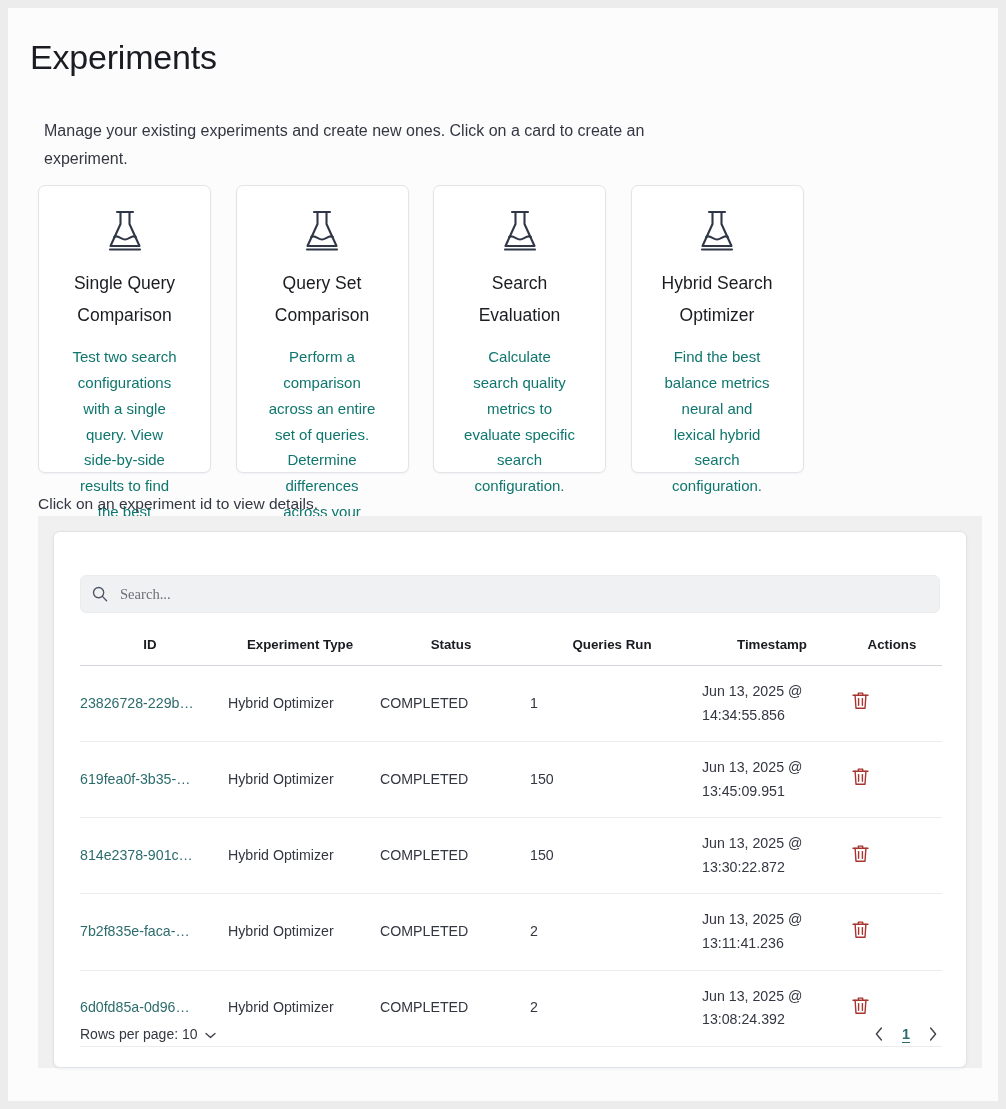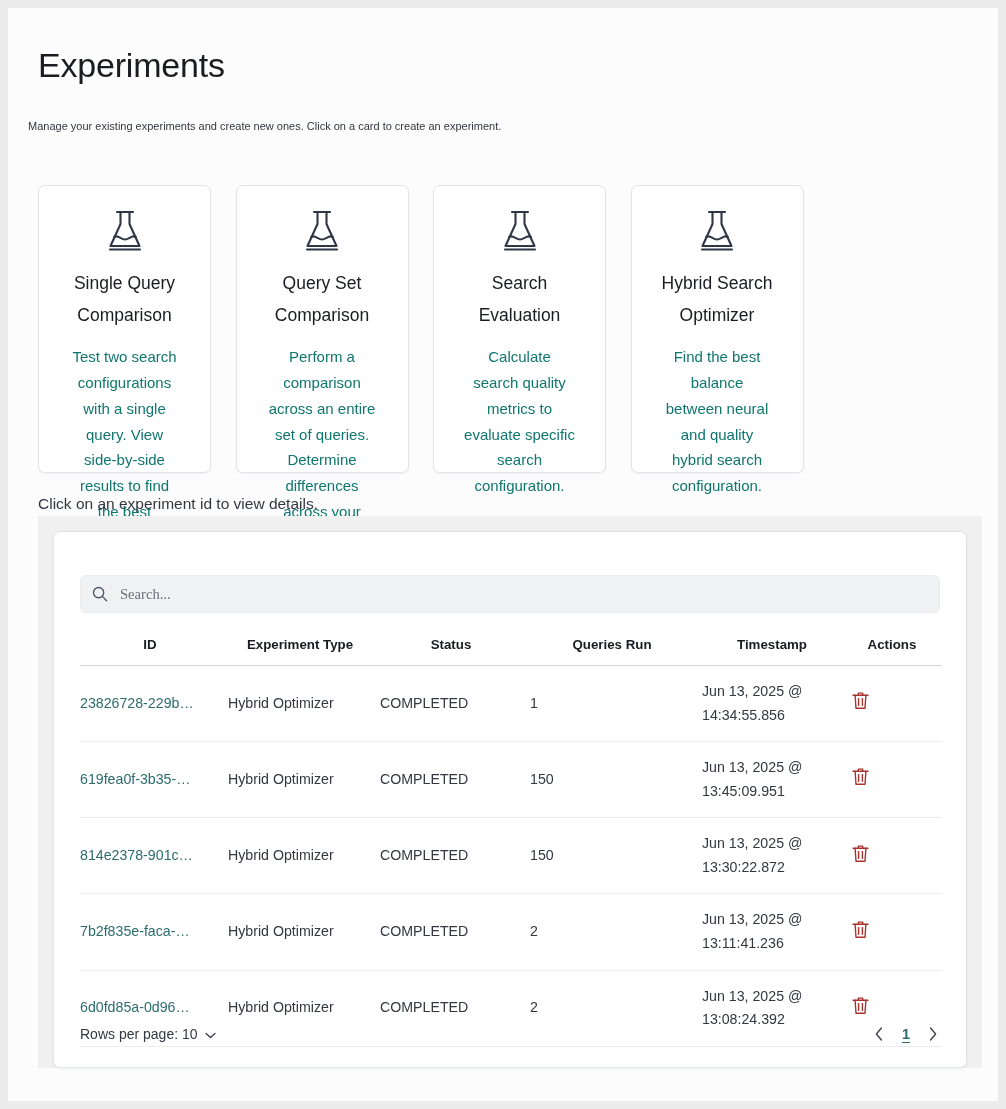"Experiments" #page-title { margin: 8px -> 0 }
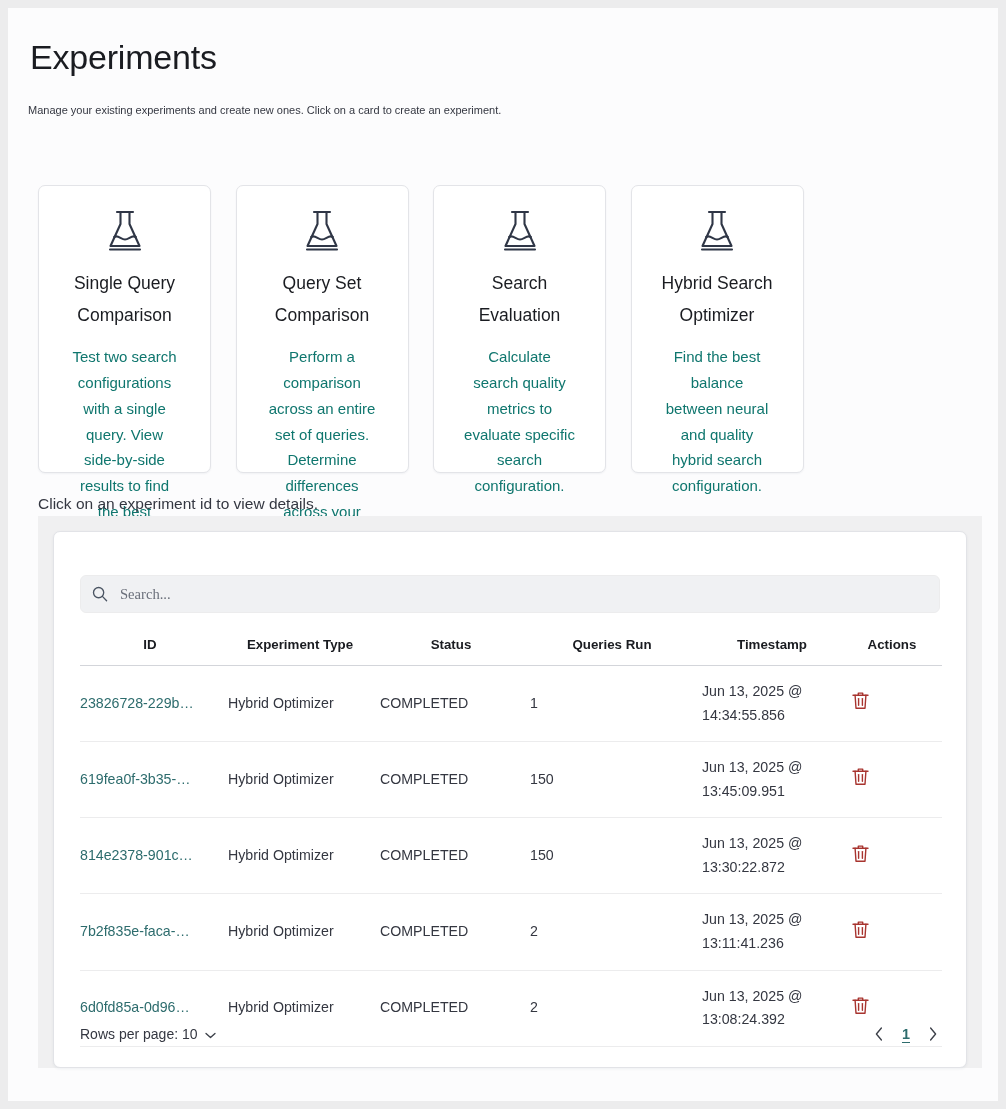"Manage your existing experiments and" #page-subtitle { font-size: 11px -> 16px; margin: 0 -> 16px }
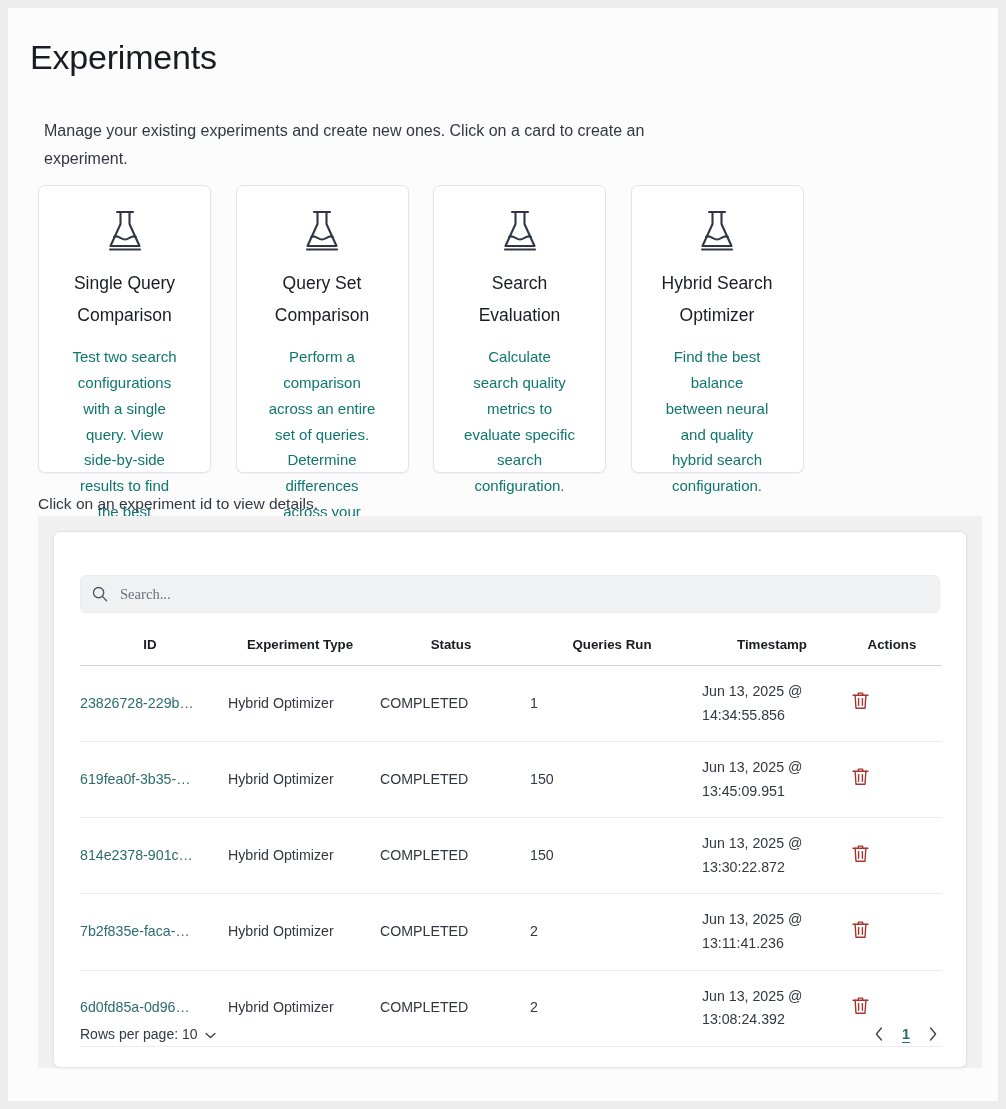"Find the best balance between" div.card-desc { text: between neural and quality -> metrics neural and lexical }
